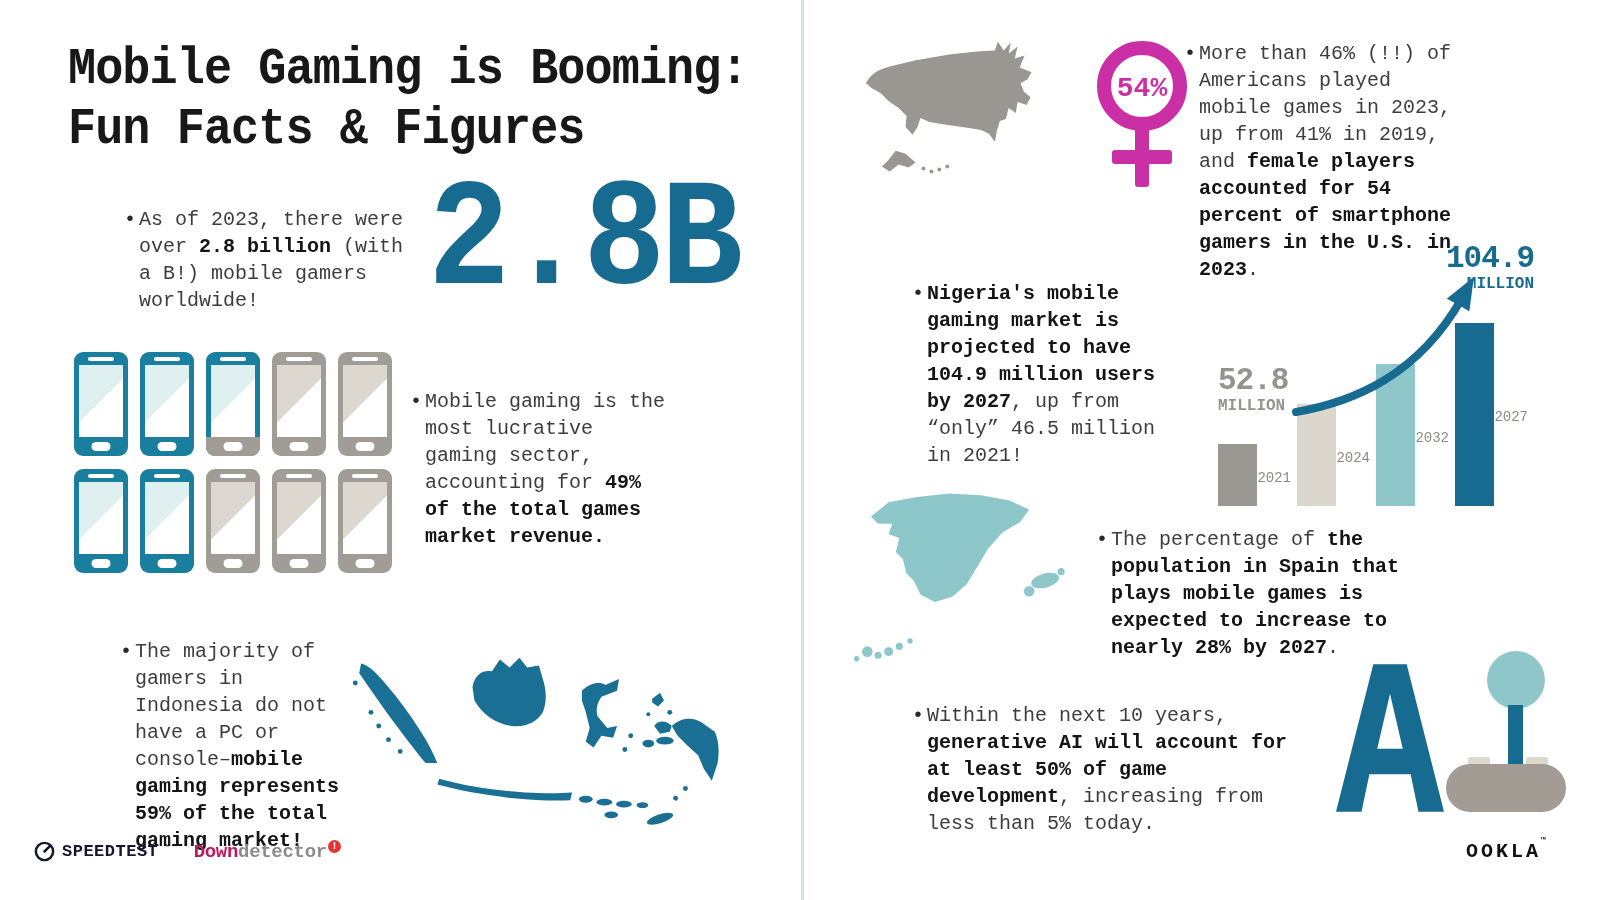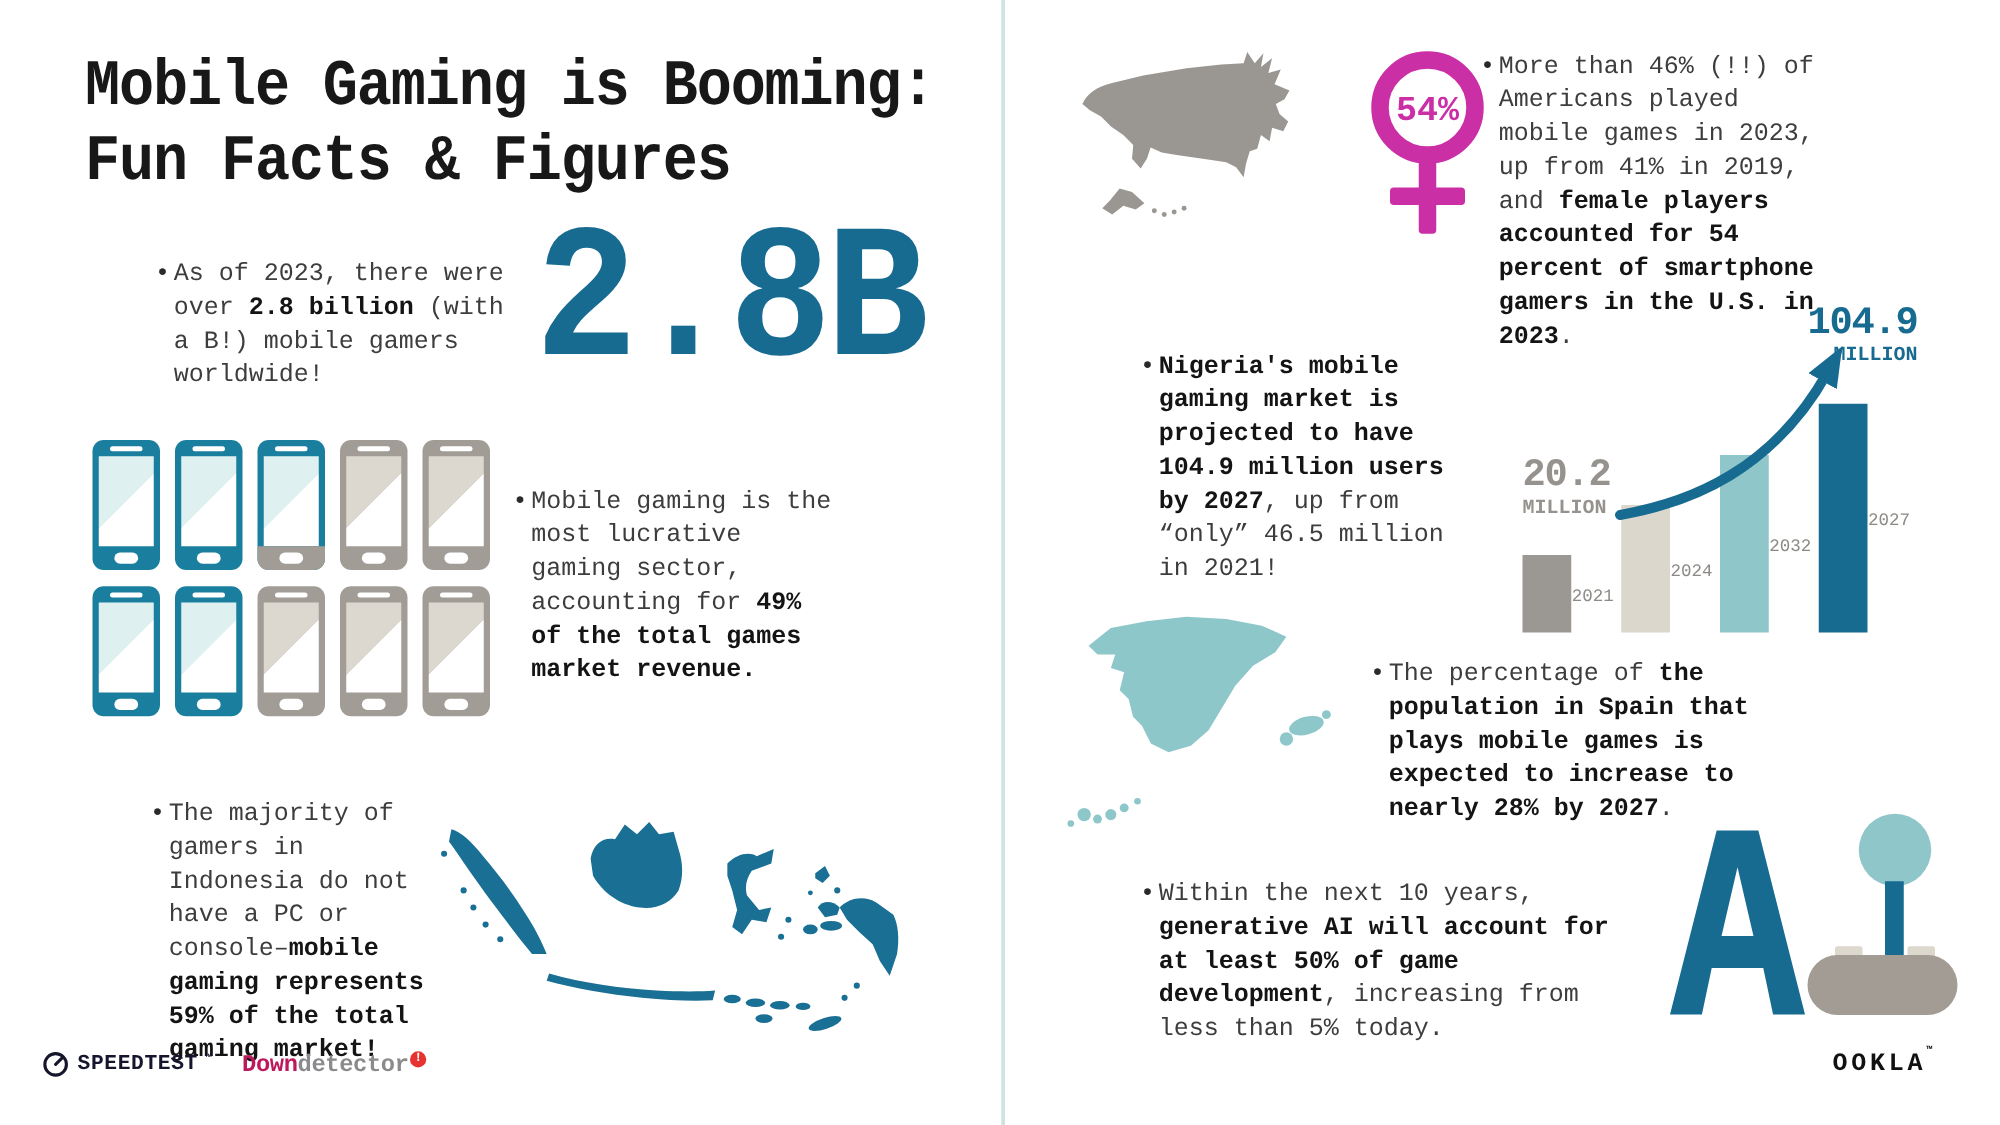"20.2" div.lv { text: 20.2 -> 52.8 }
